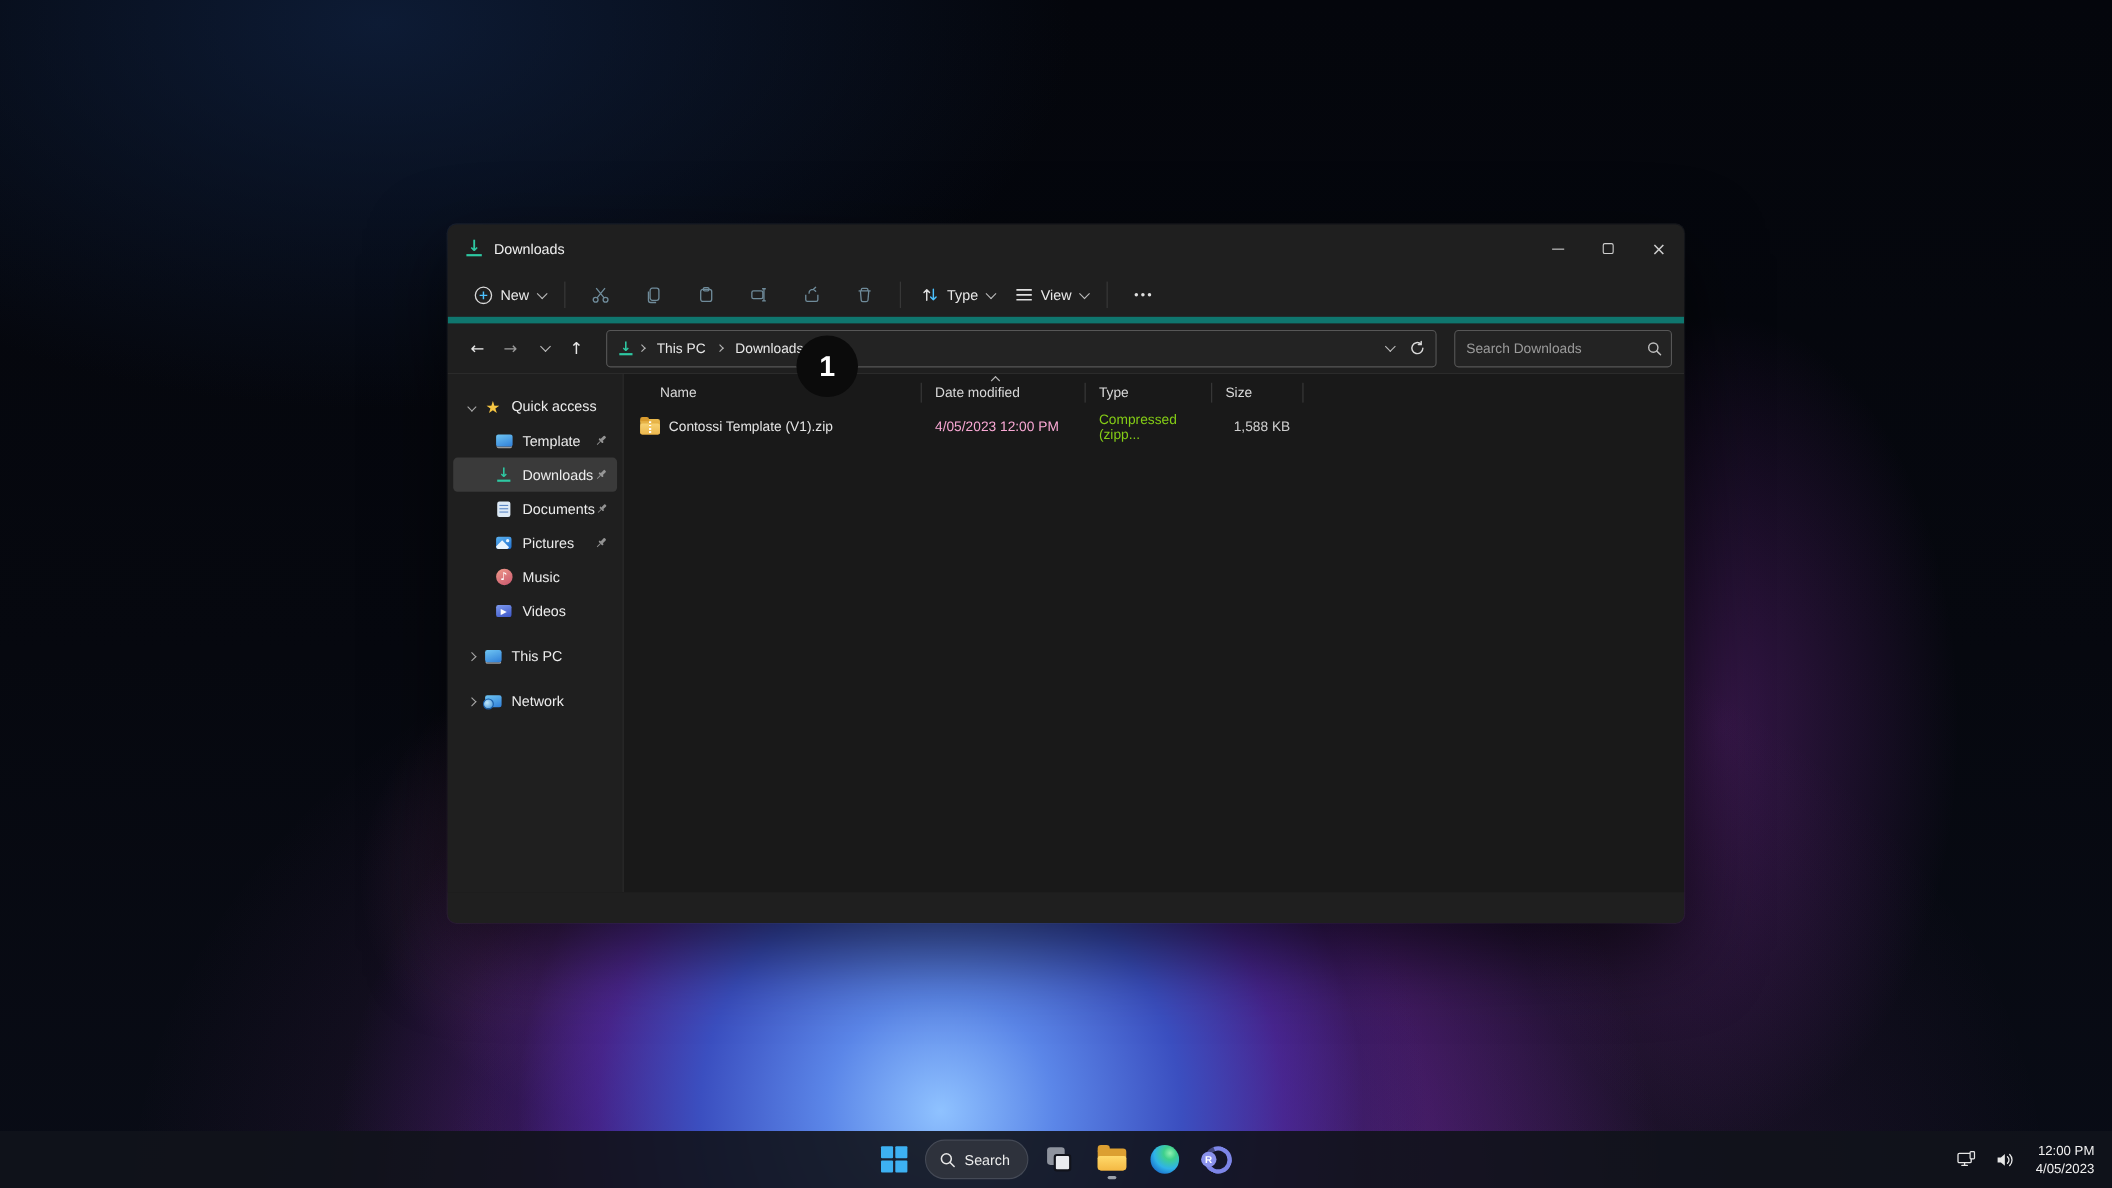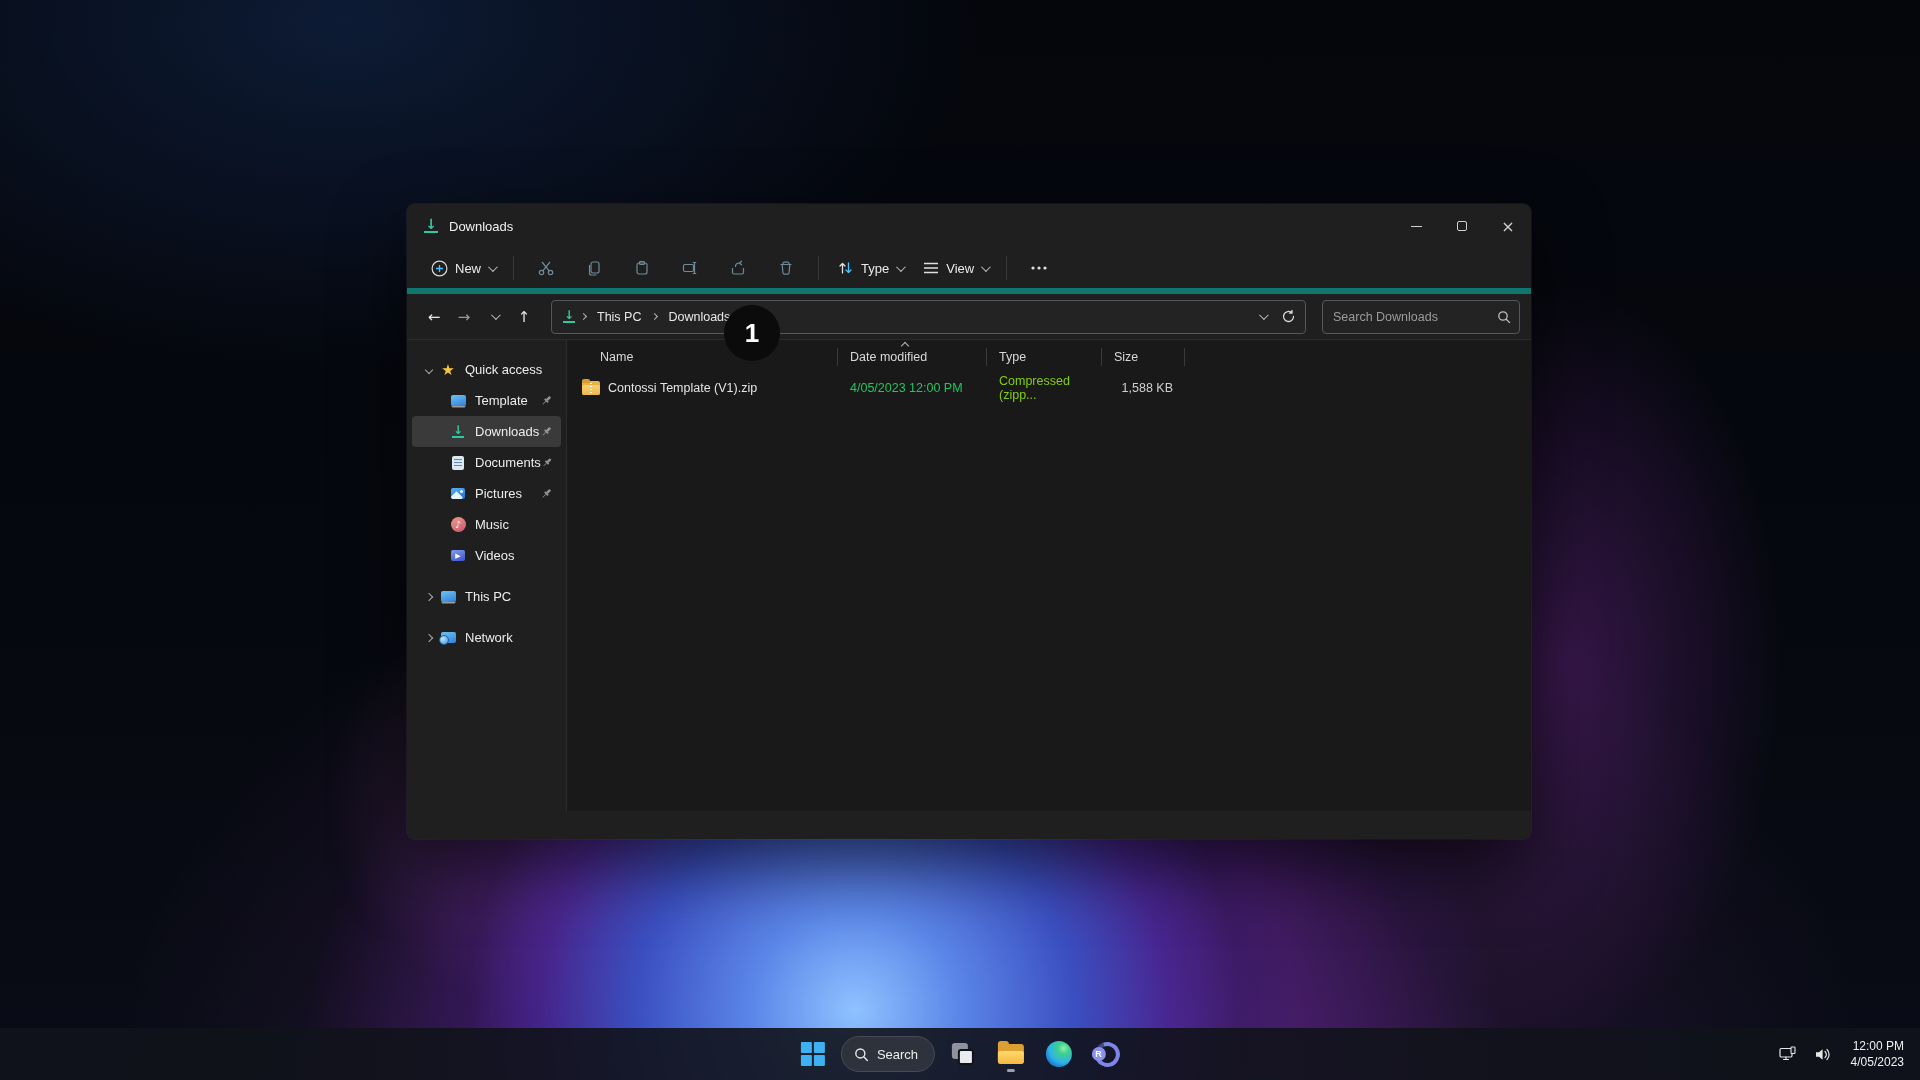"4/05/2023 12:00 PM" .cell-date { color: #22c55e -> #f9a8d4 }
